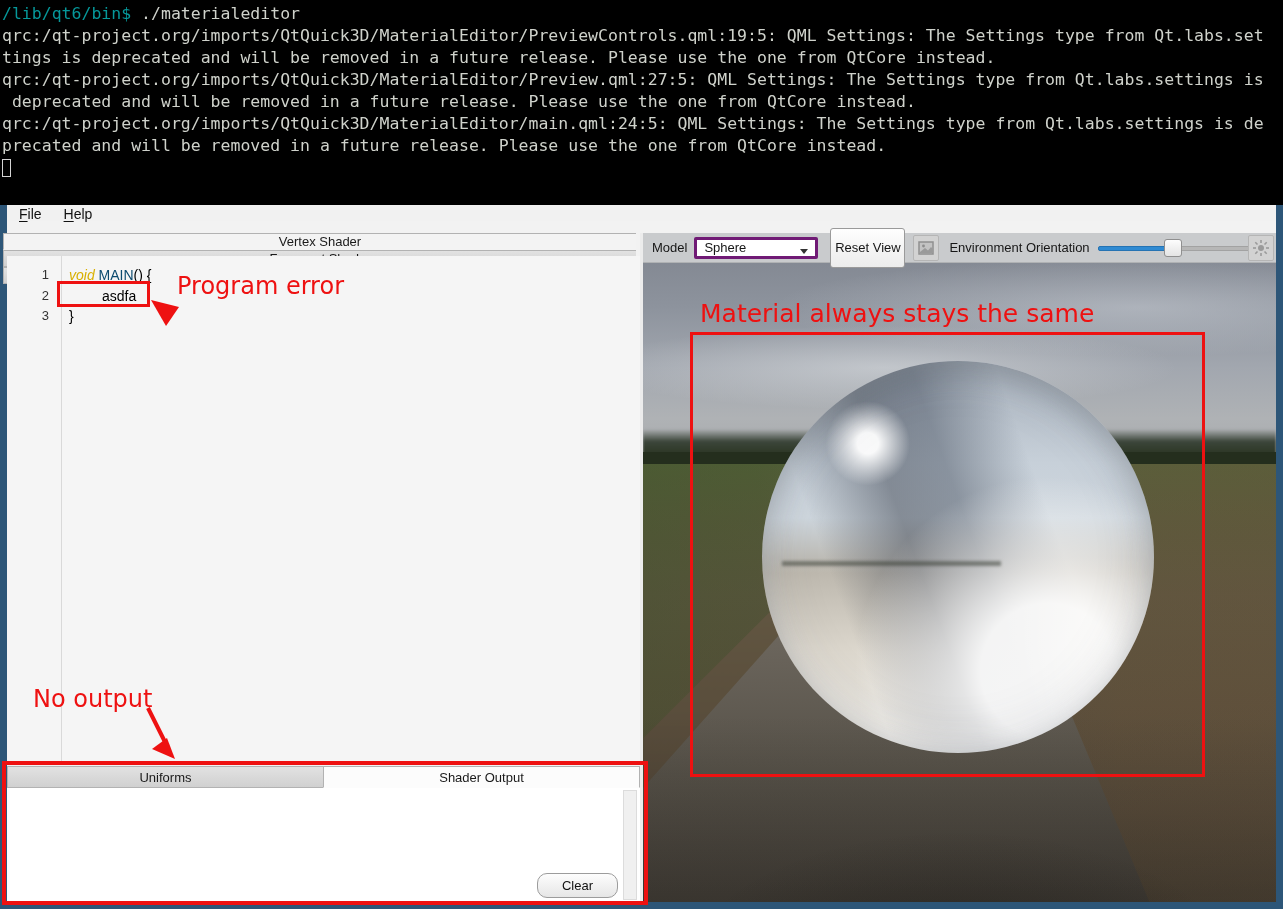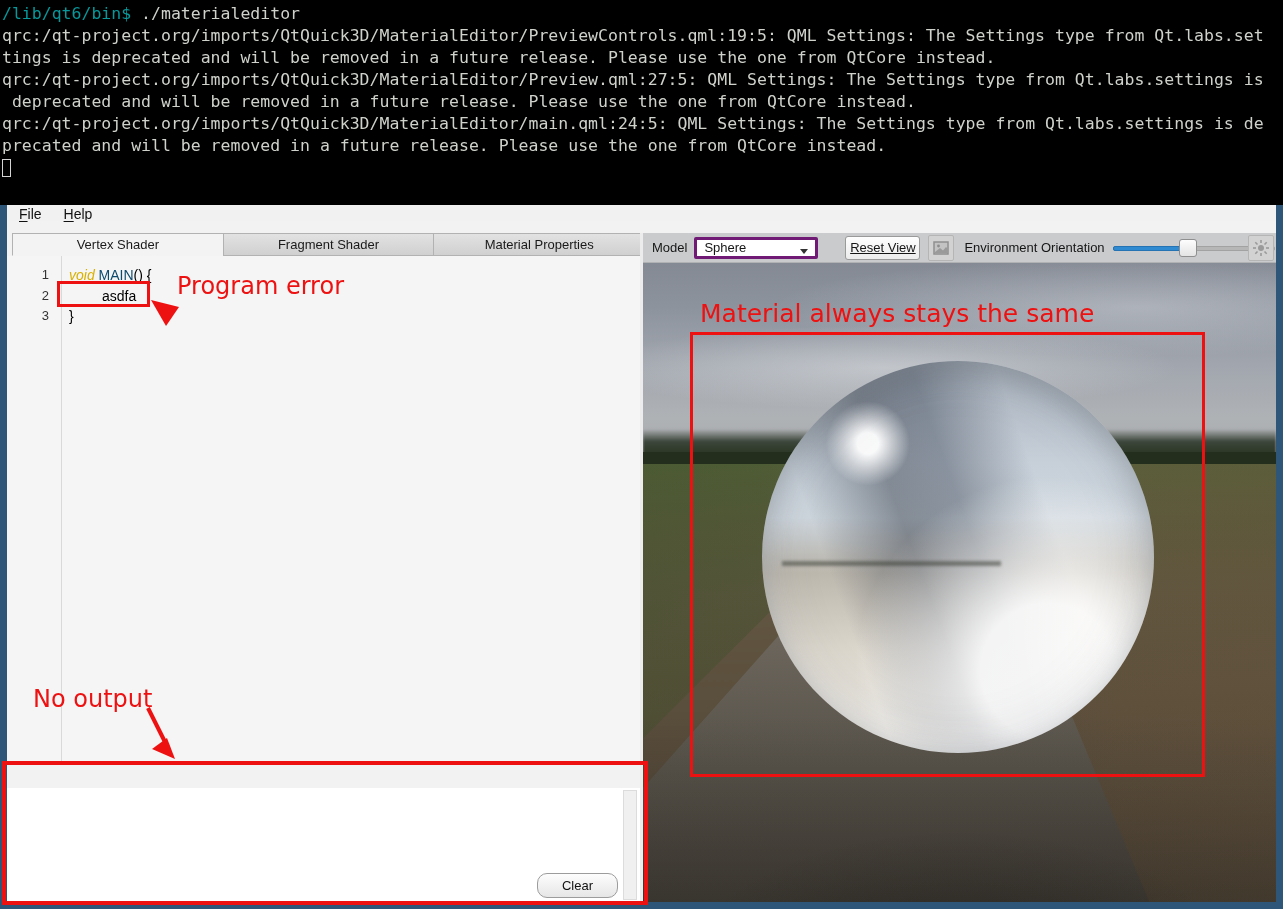"Vertex Shader" #editor-tabs { flex-direction: none -> column; left: 12px -> 3px }
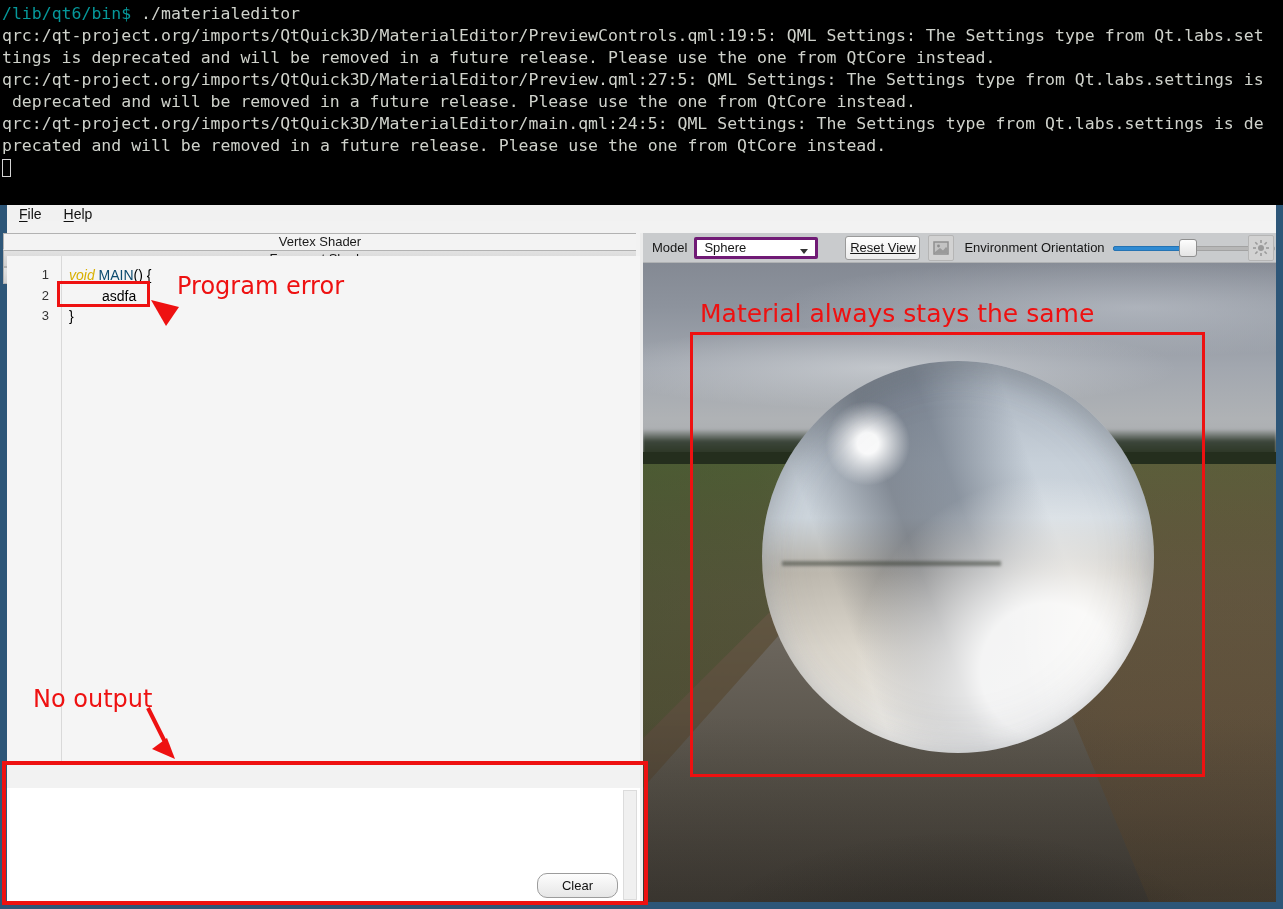"Reset View" #reset-view { height: 24px -> 40px; margin-left: 27px -> 12px; text-decoration: underline -> none }
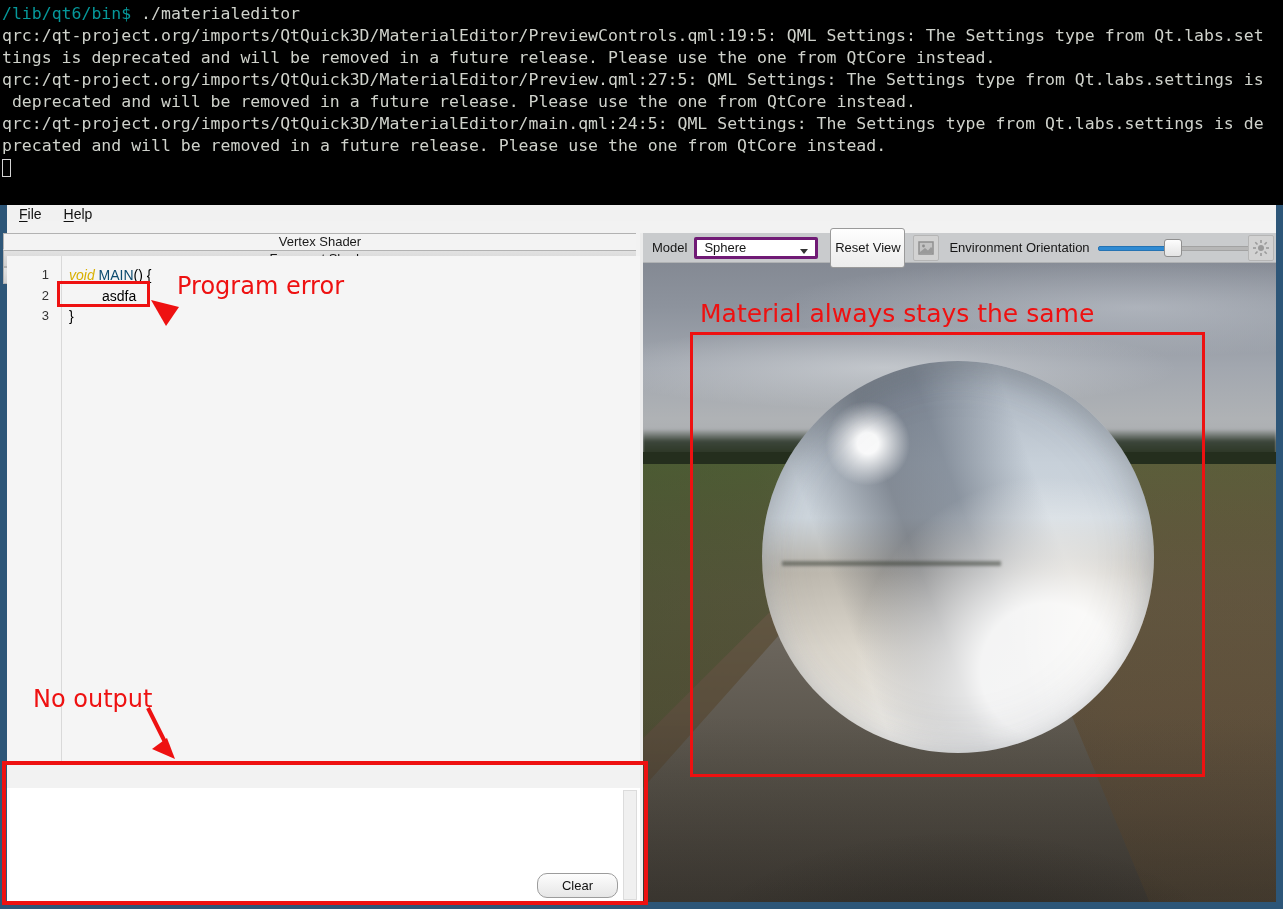"Uniforms" div { html: none -> <div> <div>Uniforms</div> <div>Shader Output</div> </div> }
